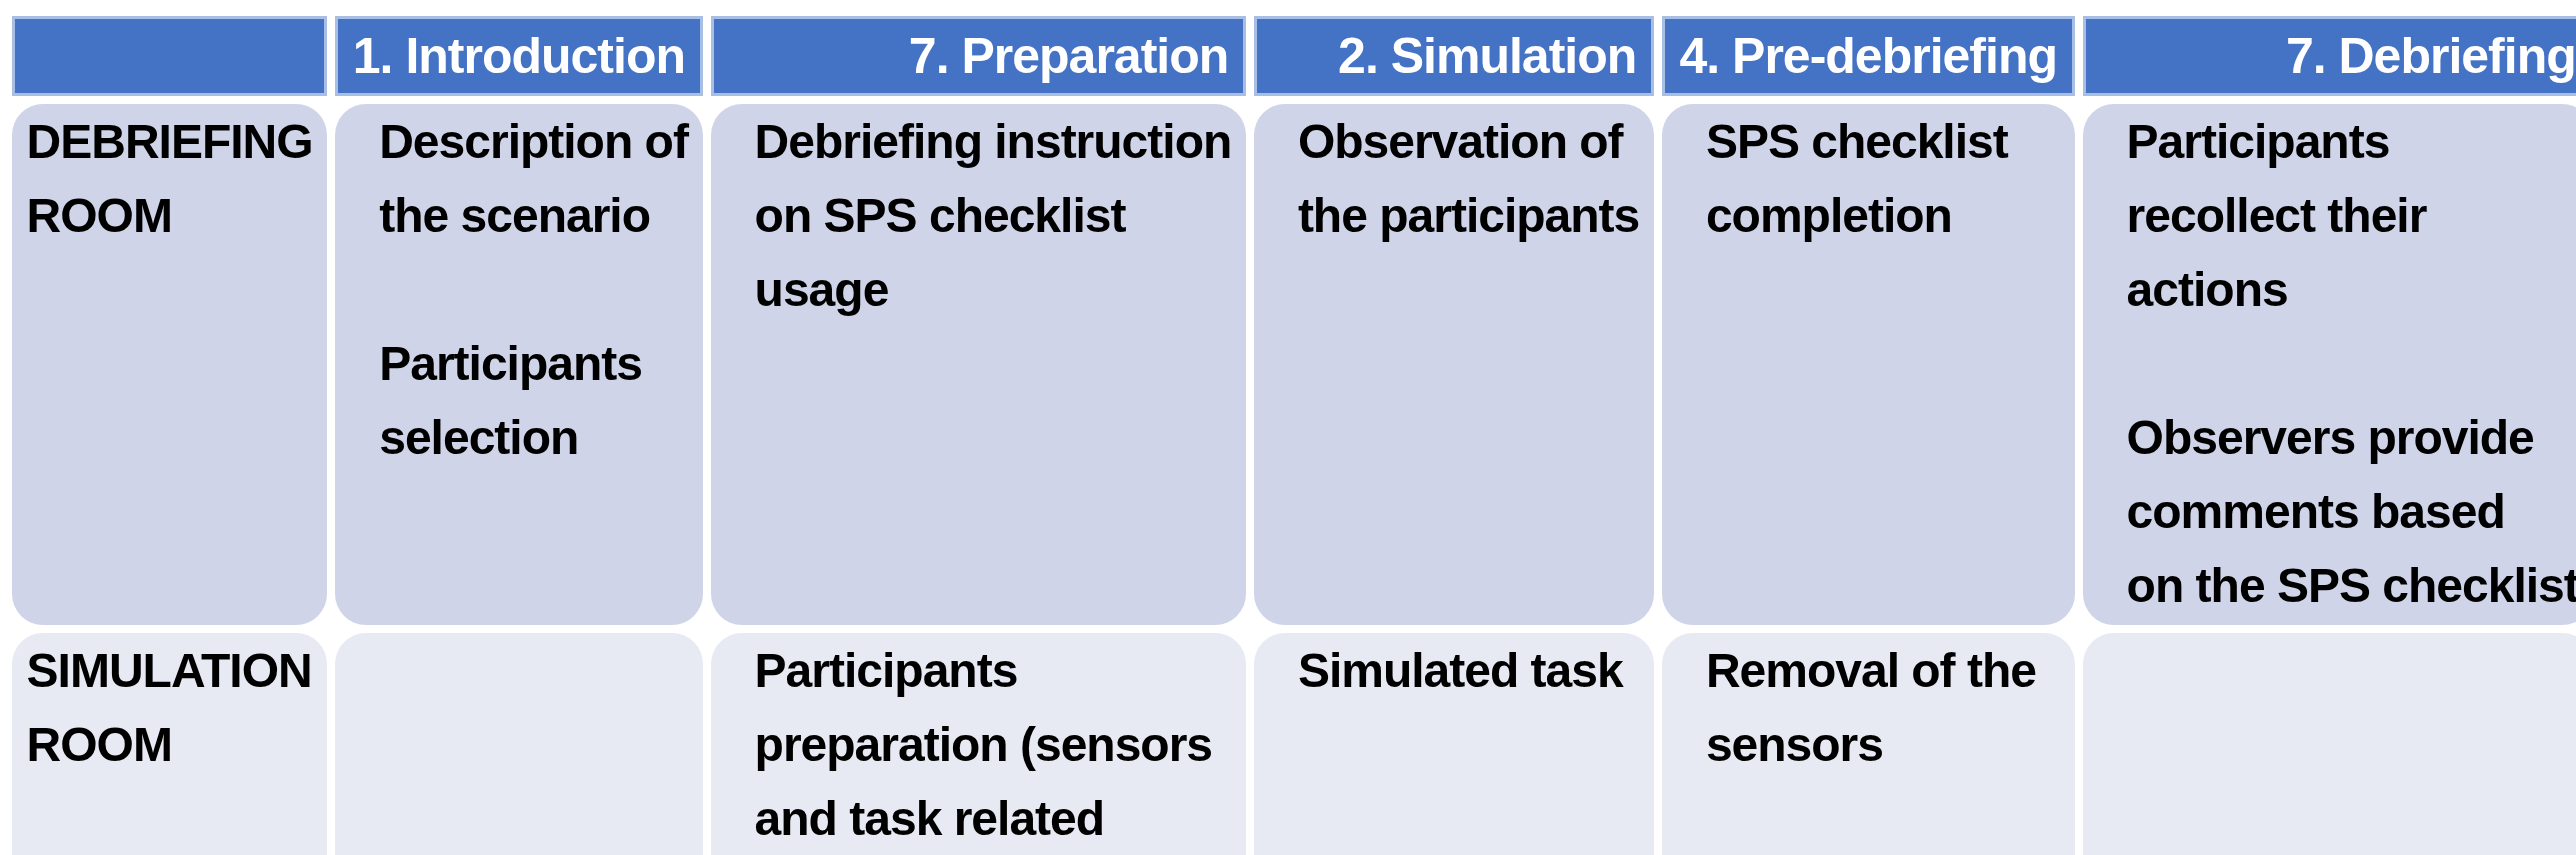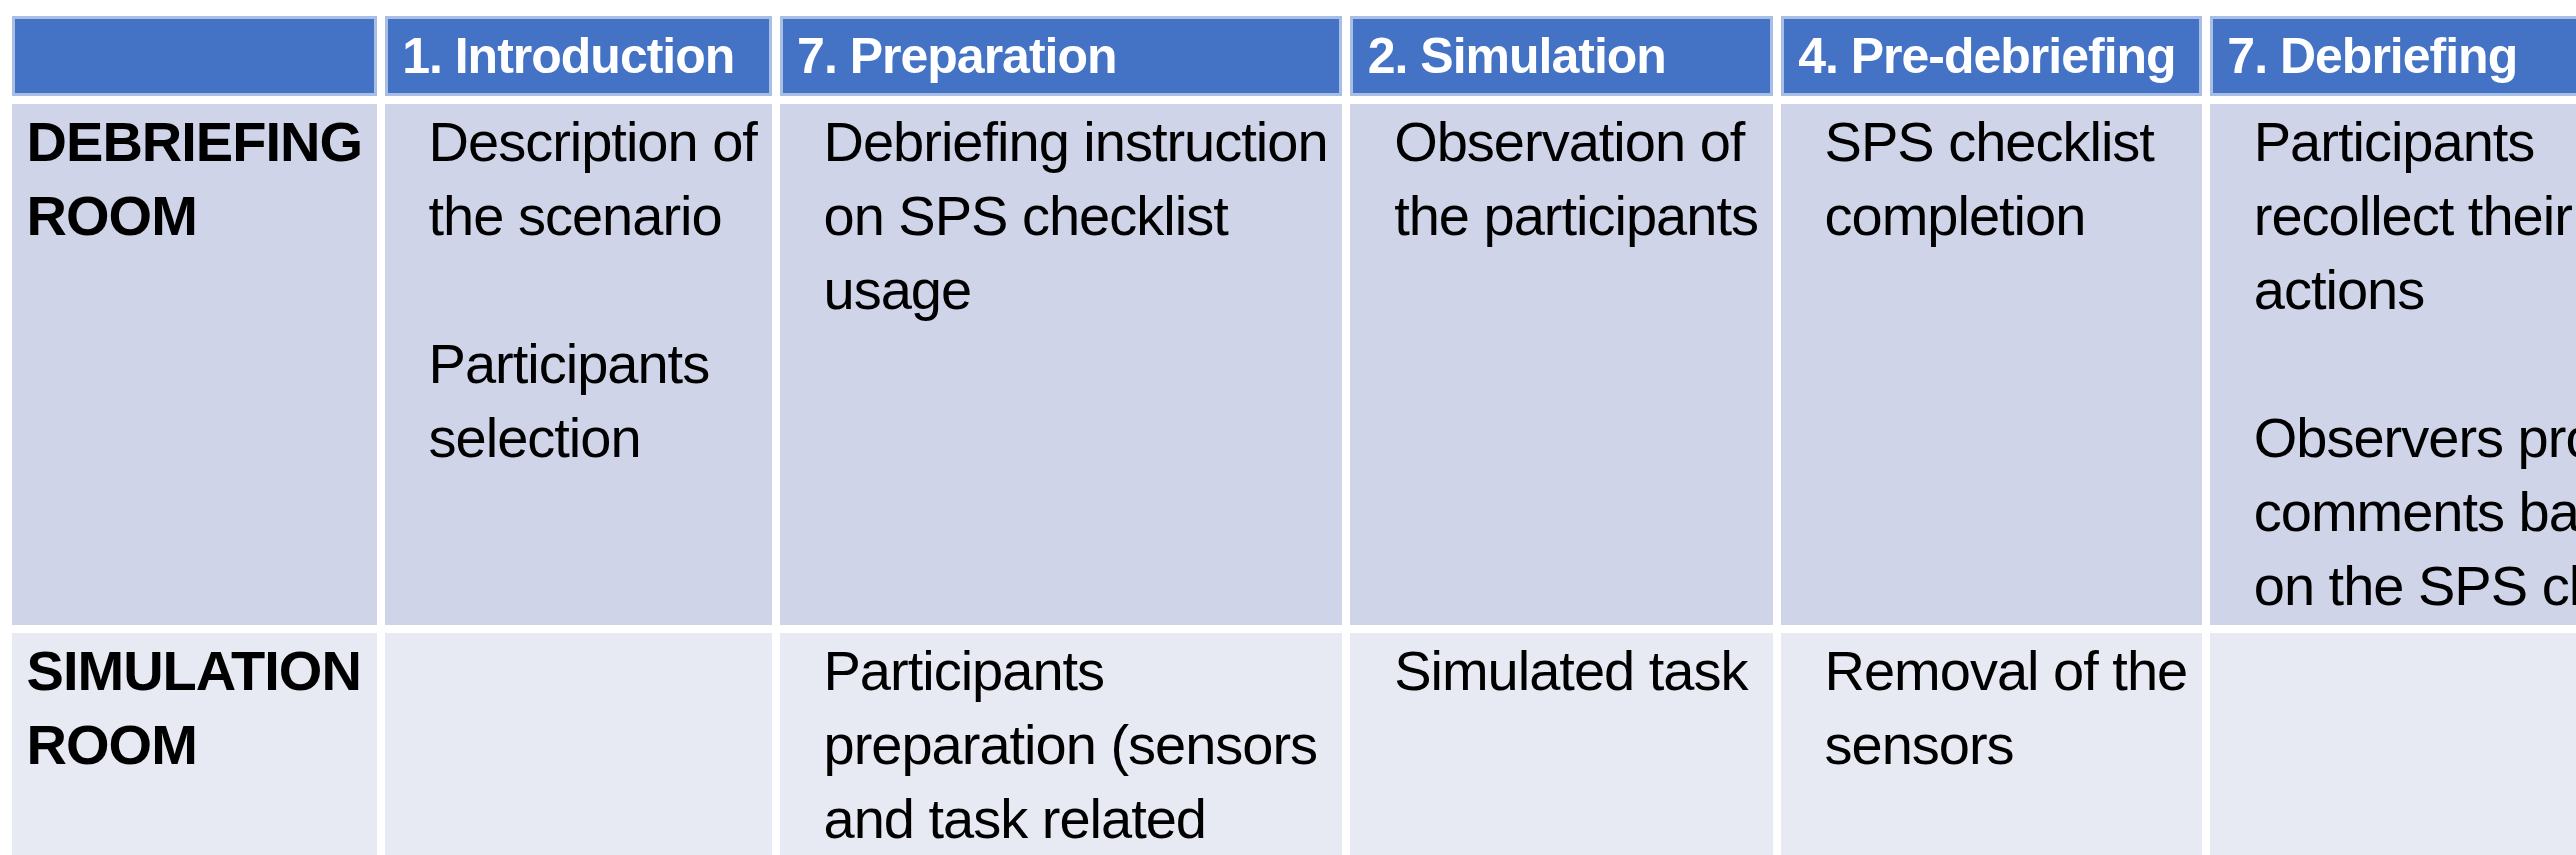"1. Introduction" thead th { text-align: left -> right }
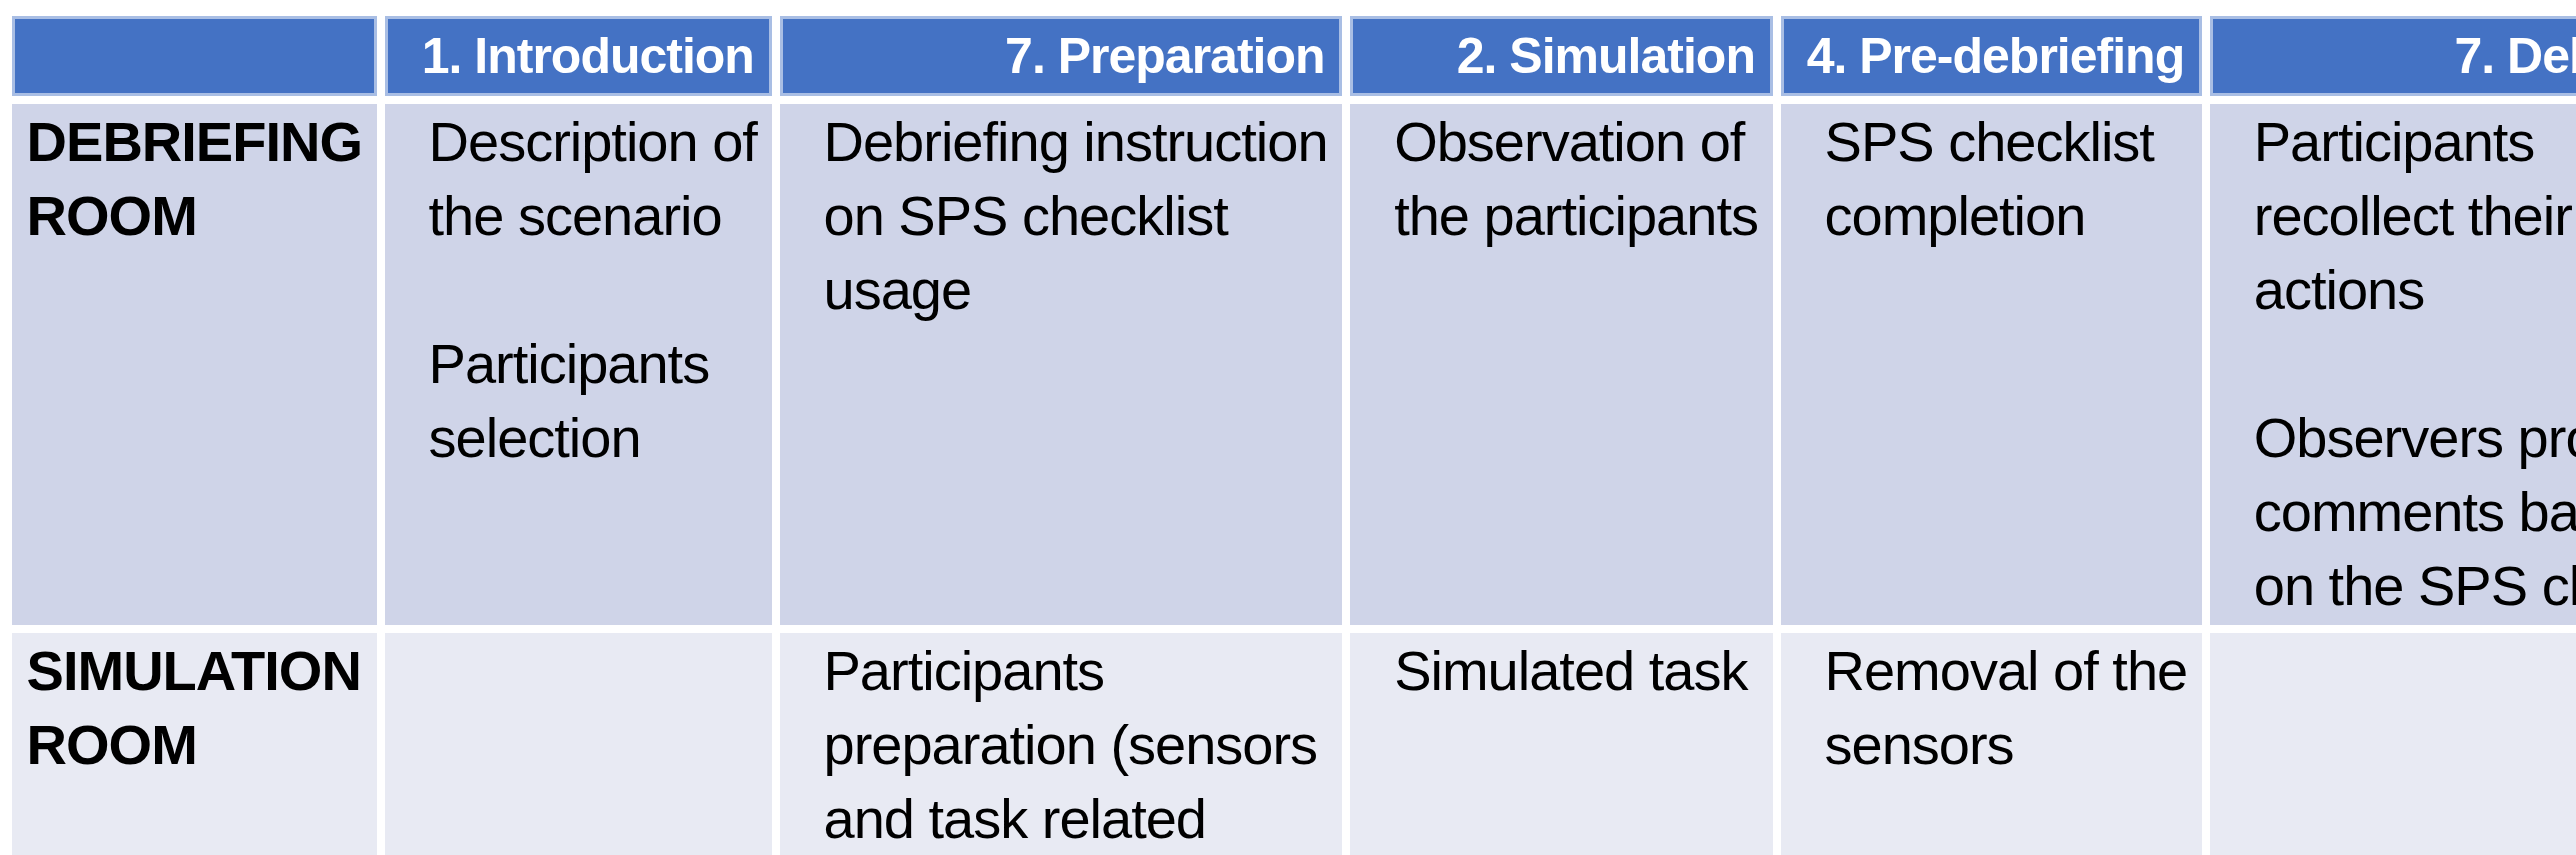"DEBRIEFING" tbody th, tbody td { border-radius: none -> 31px; font-size: 56px -> 48px }
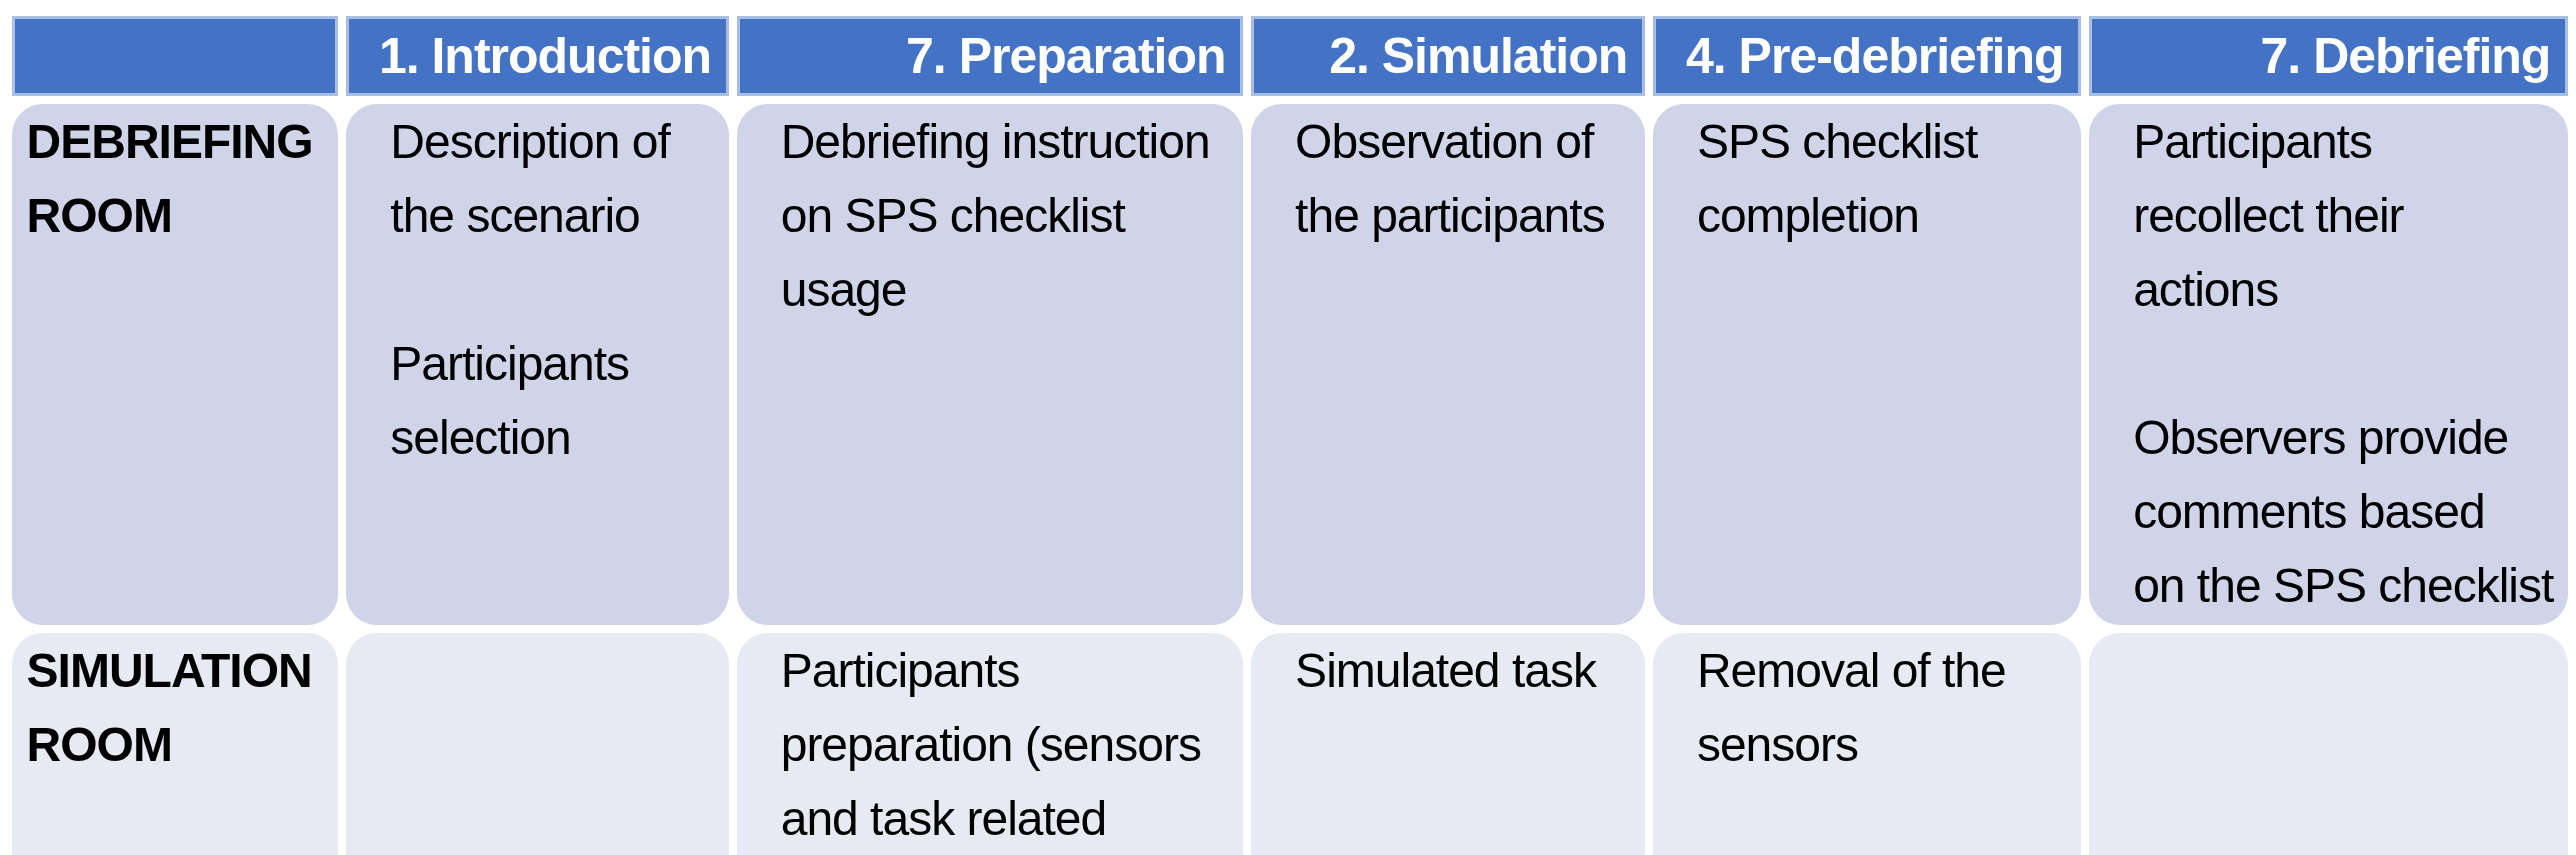"Description of" tbody td { font-weight: normal -> bold }
